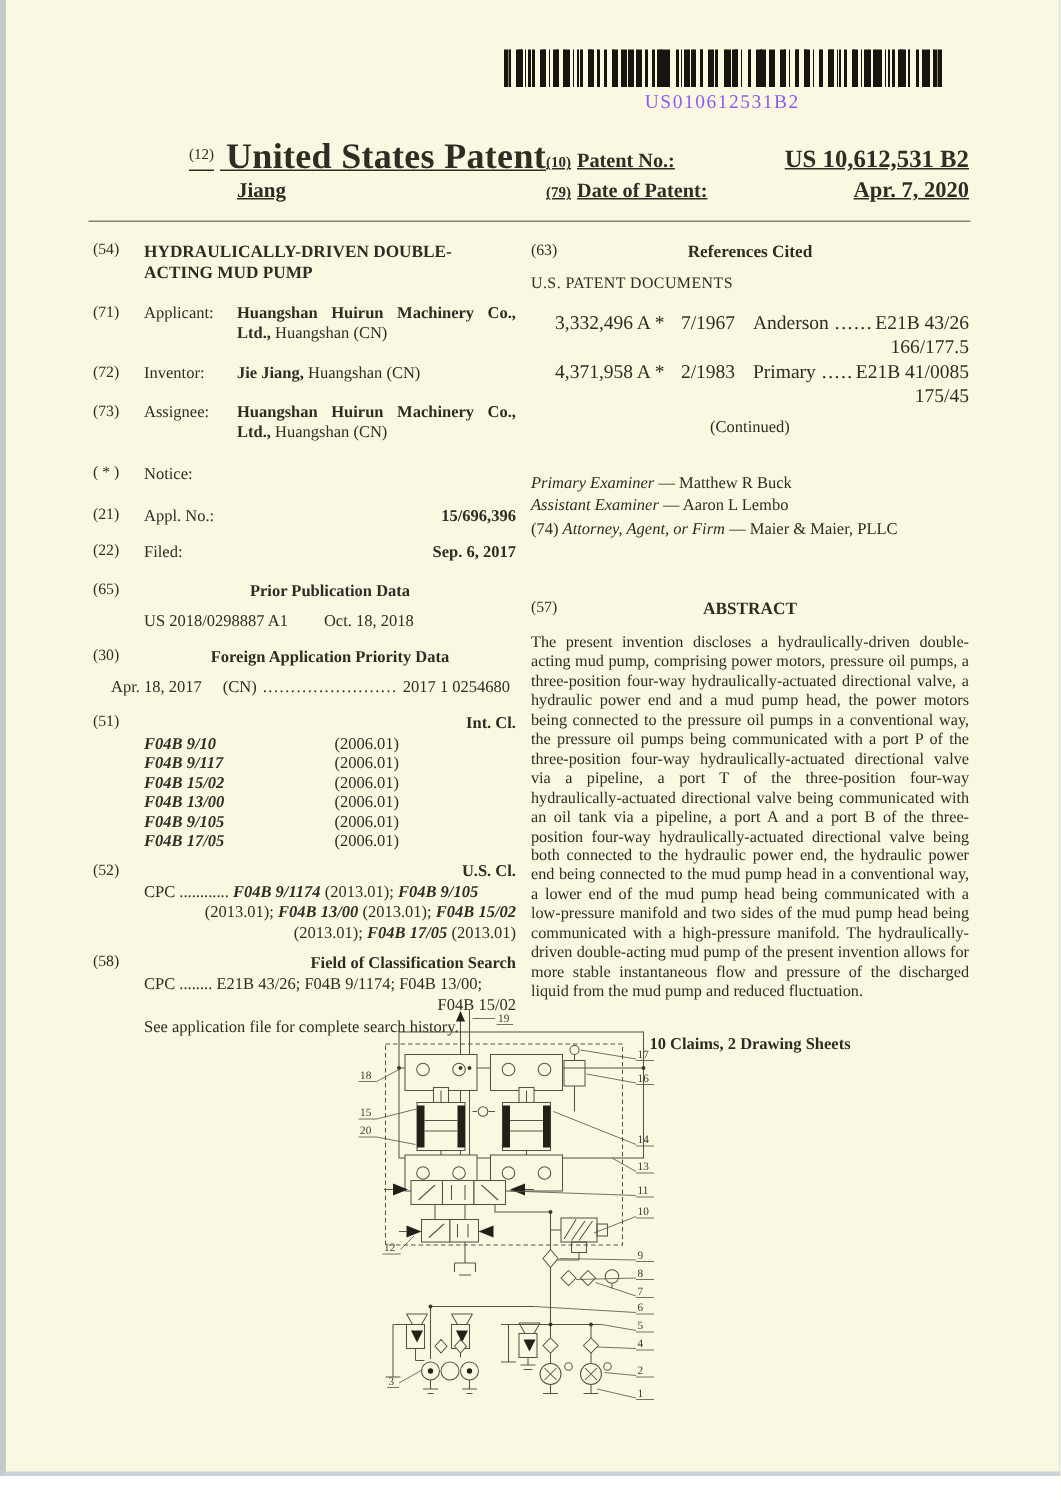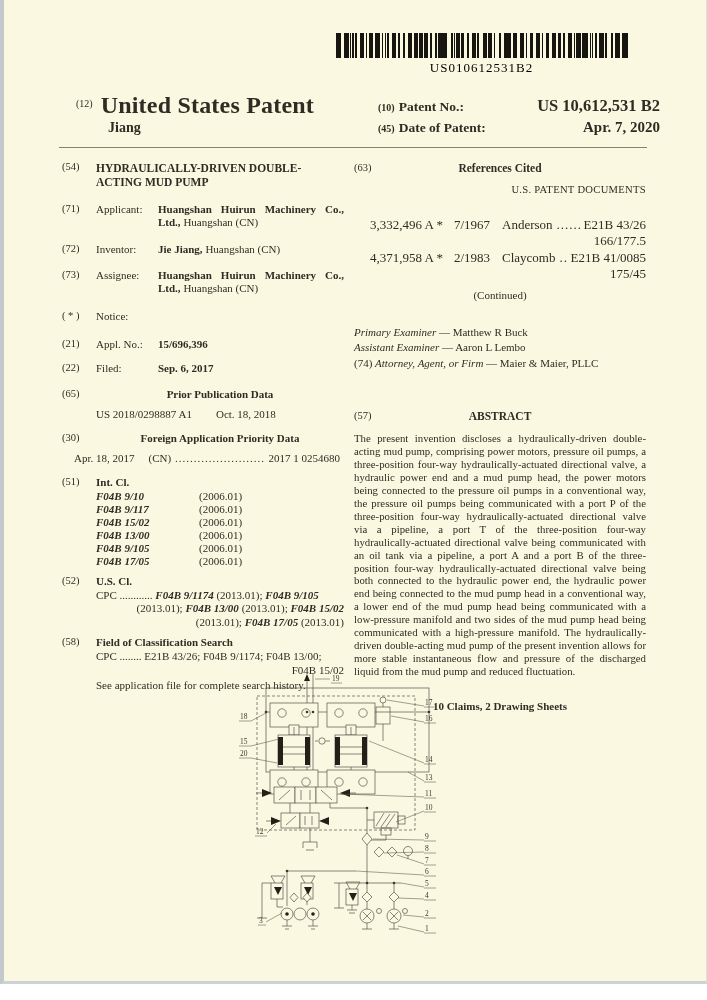"US010612531B2" .barcode-text { color: #000000 -> #8b5cf6 }
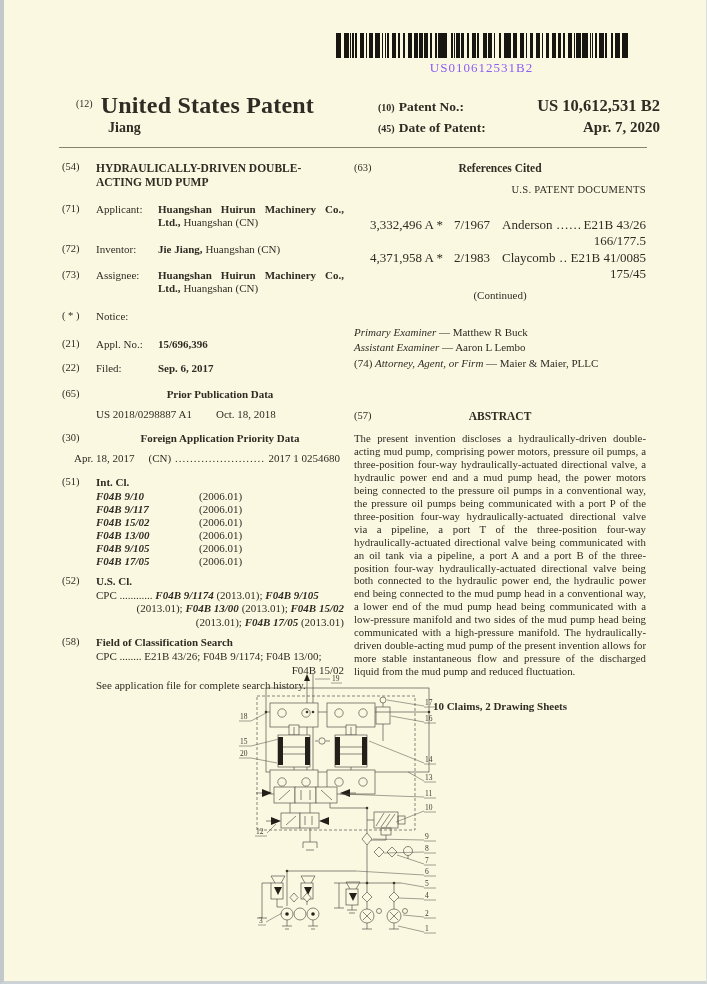"(12) United States Patent" .header { justify-content: space-between -> flex-end; left: 72px -> 58px; text-decoration: none -> underline }
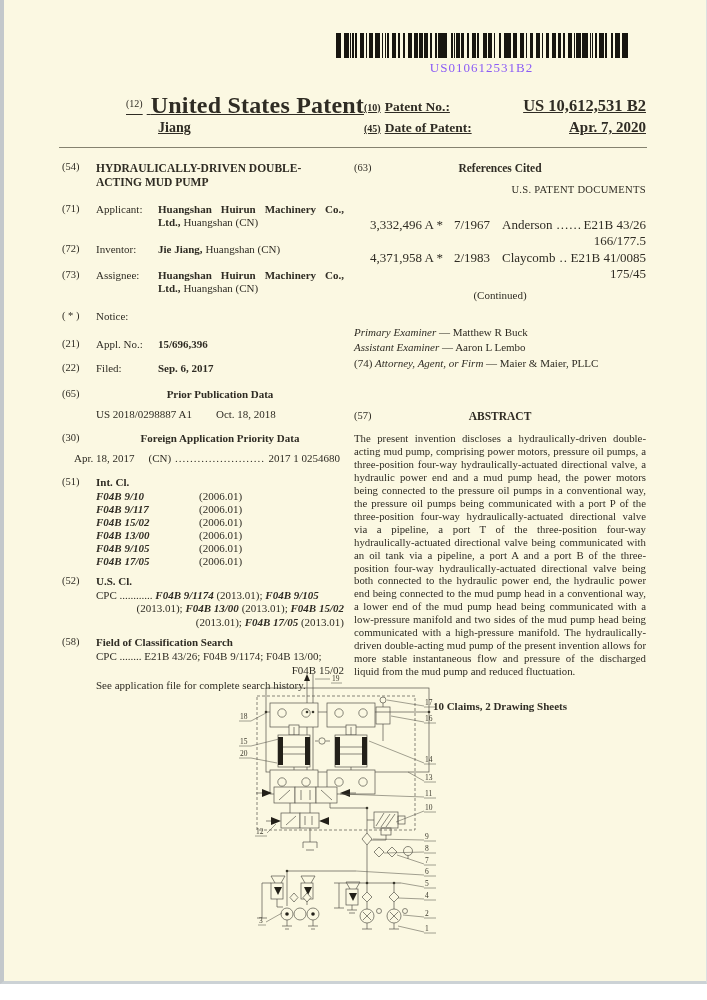"(45)" span.hr-num { text: 45 -> 79 }
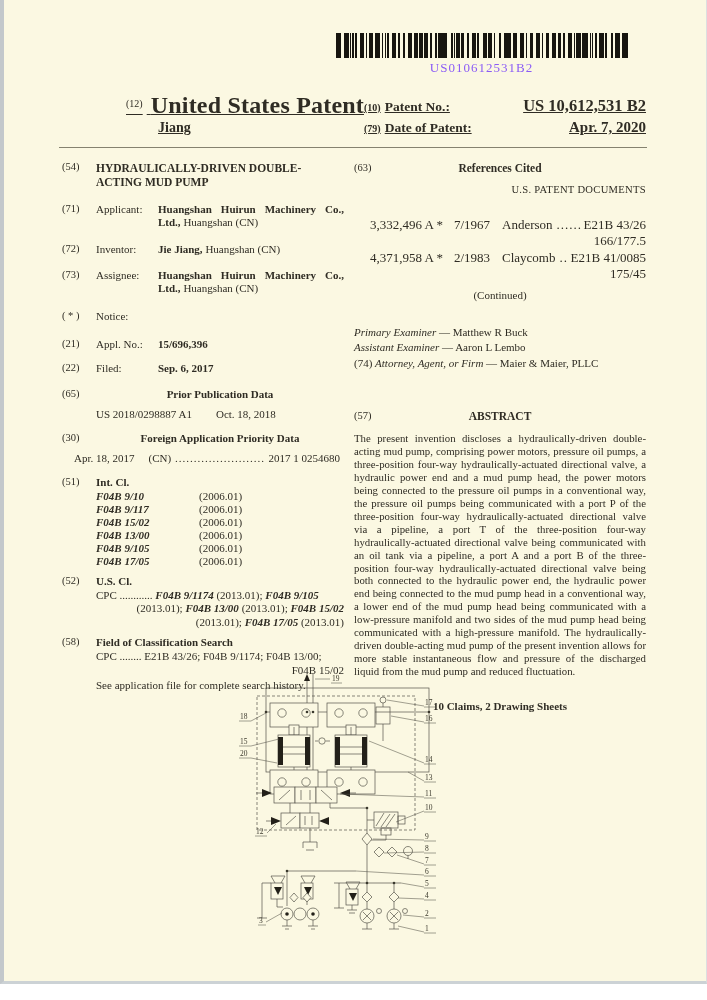"U.S. PATENT DOCUMENTS" .us-docs { margin-bottom: 20px -> 10px; text-align: right -> left }
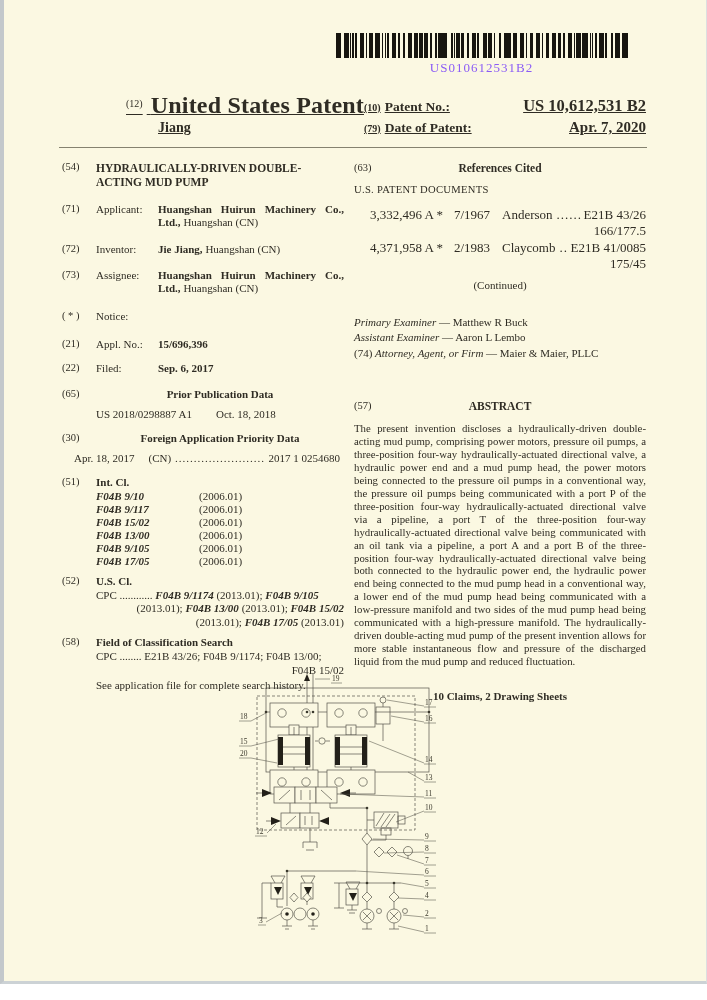"Jie Jiang," .b { text-align: none -> right }
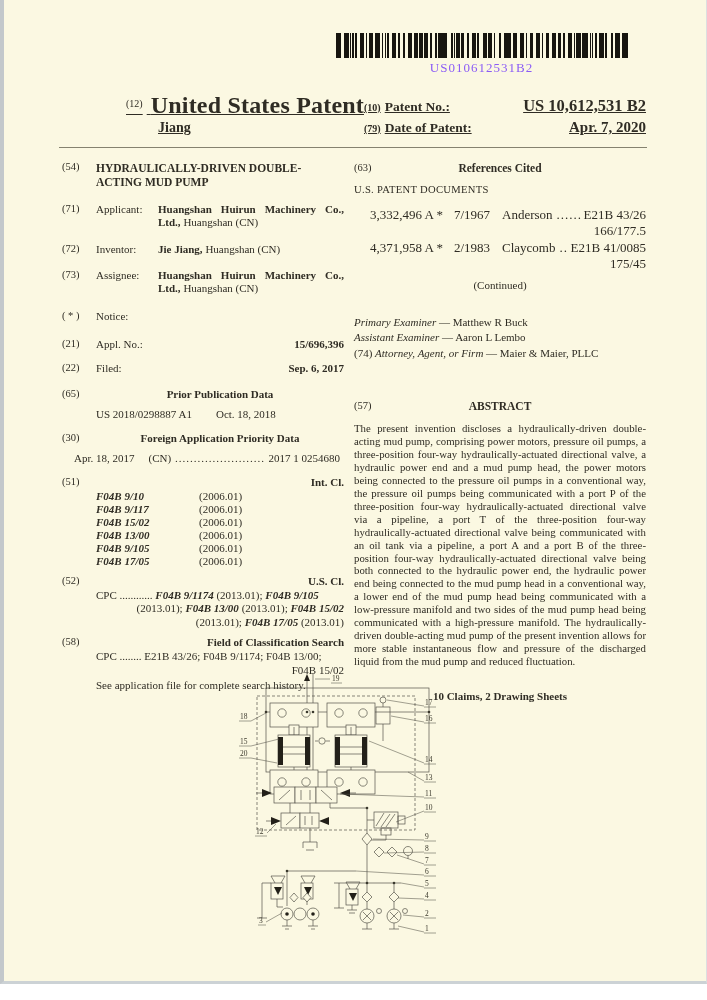"Claycomb" span.r-name { text: Claycomb -> Primary }
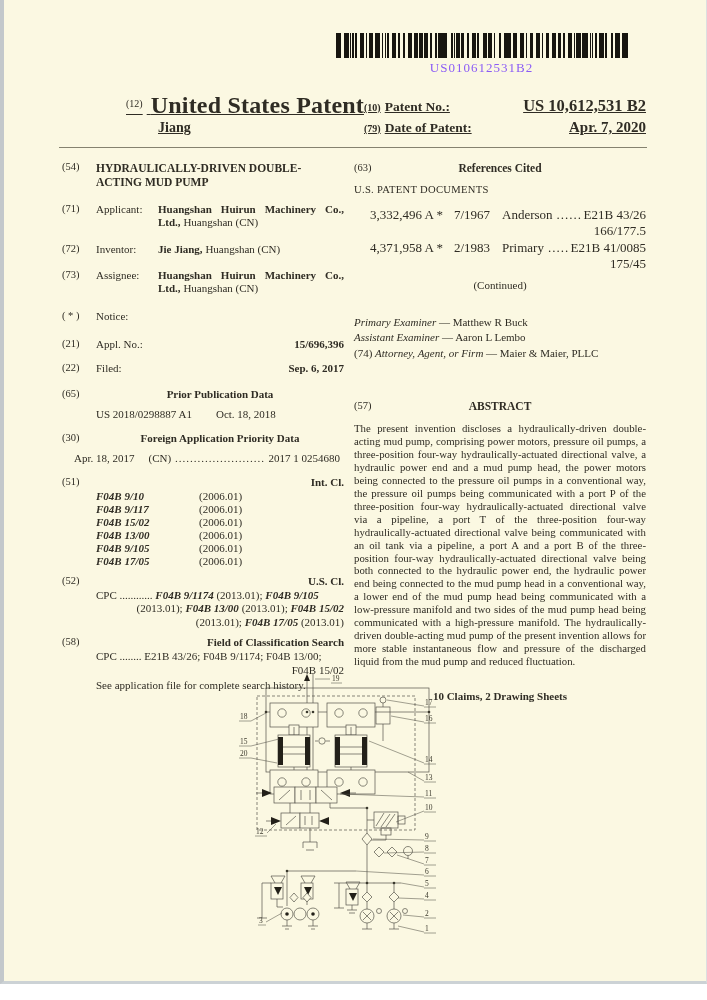"F04B 9/10" .intcl-row { gap: none -> 24px }
